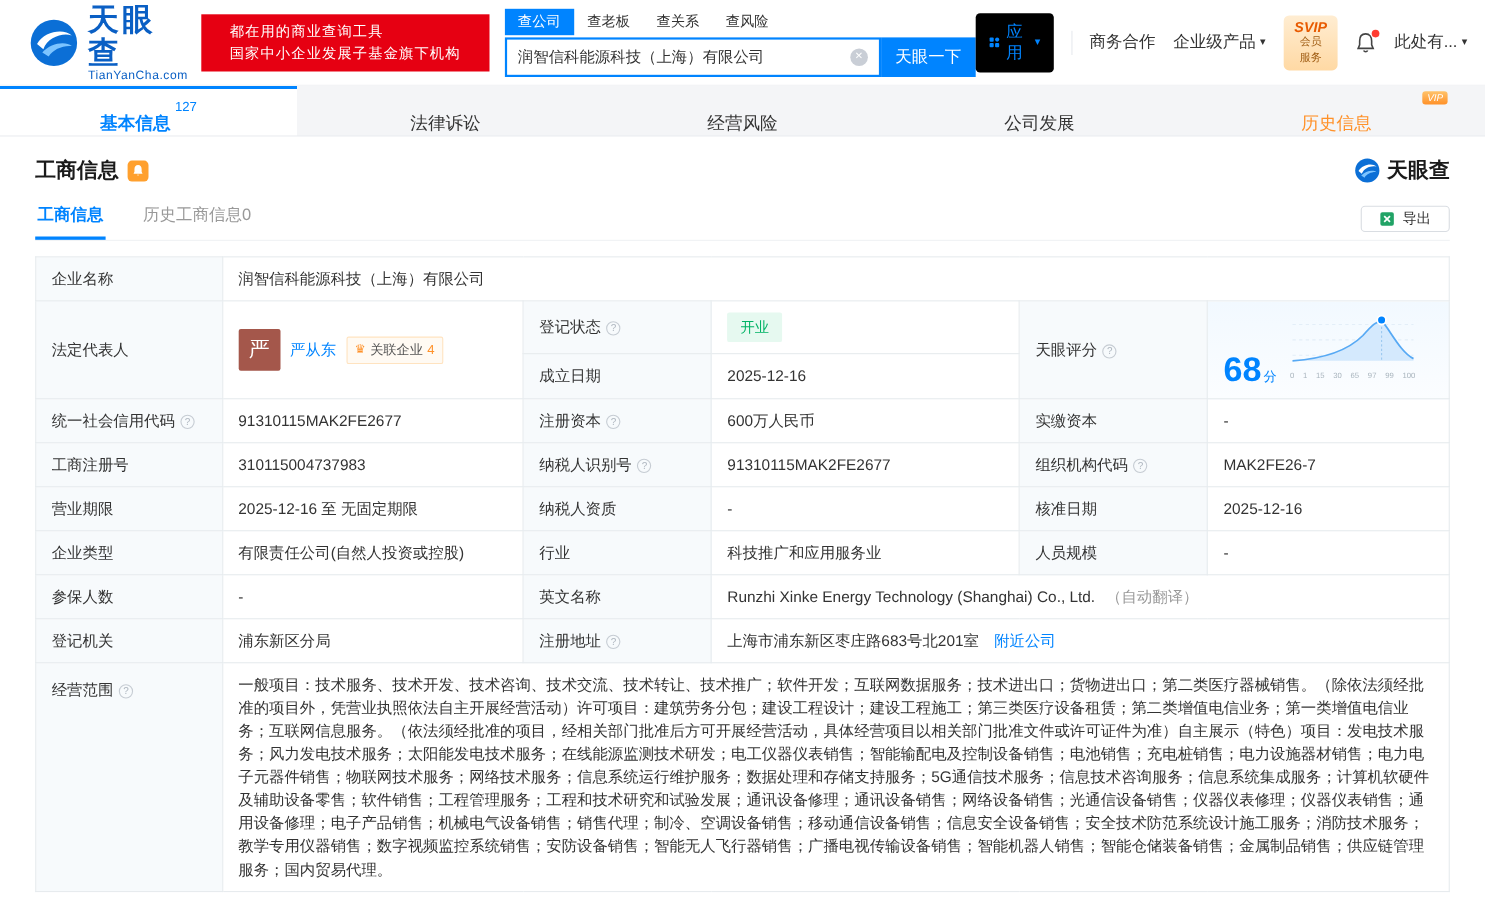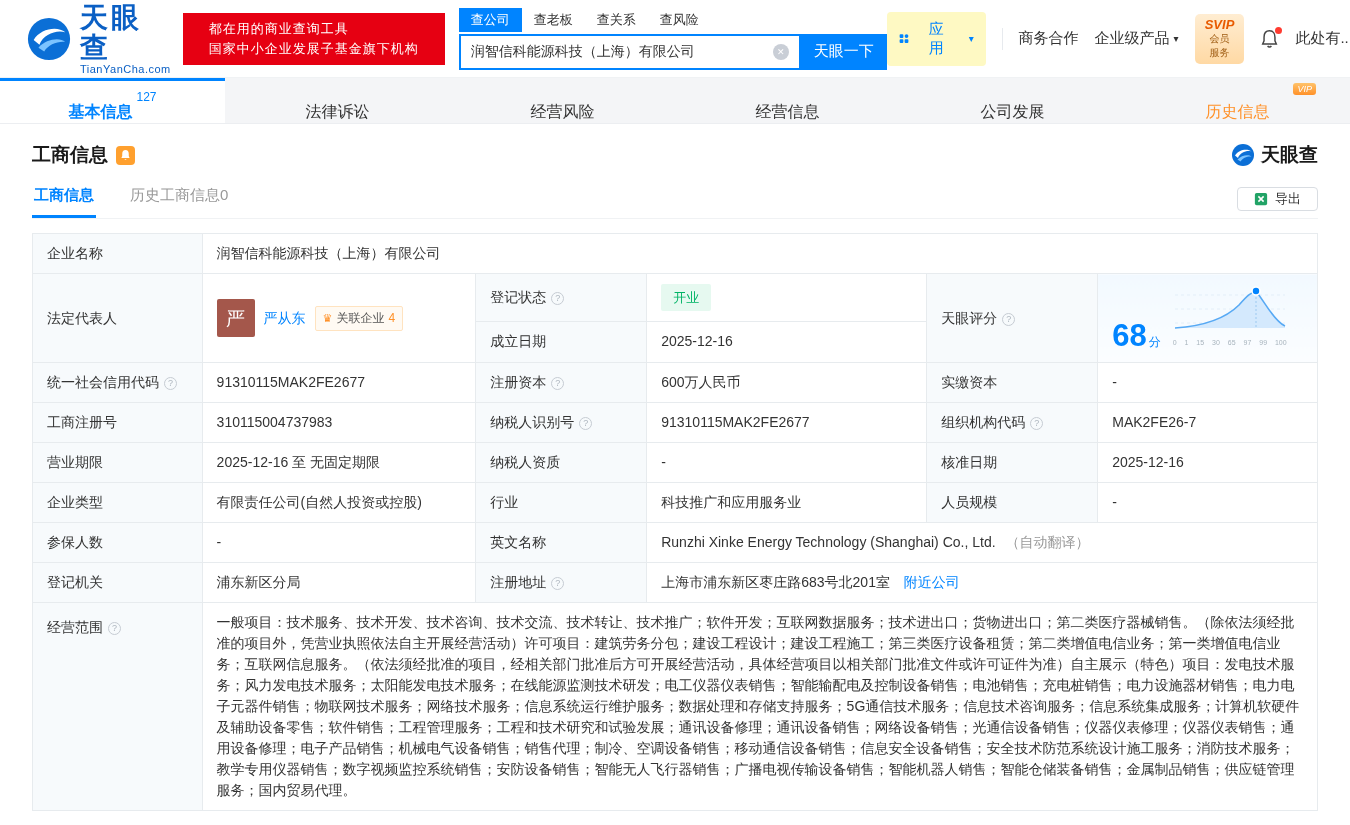"应用" .apps-btn { background: #fef9c3 -> #000000; gap: 20px -> 6px }
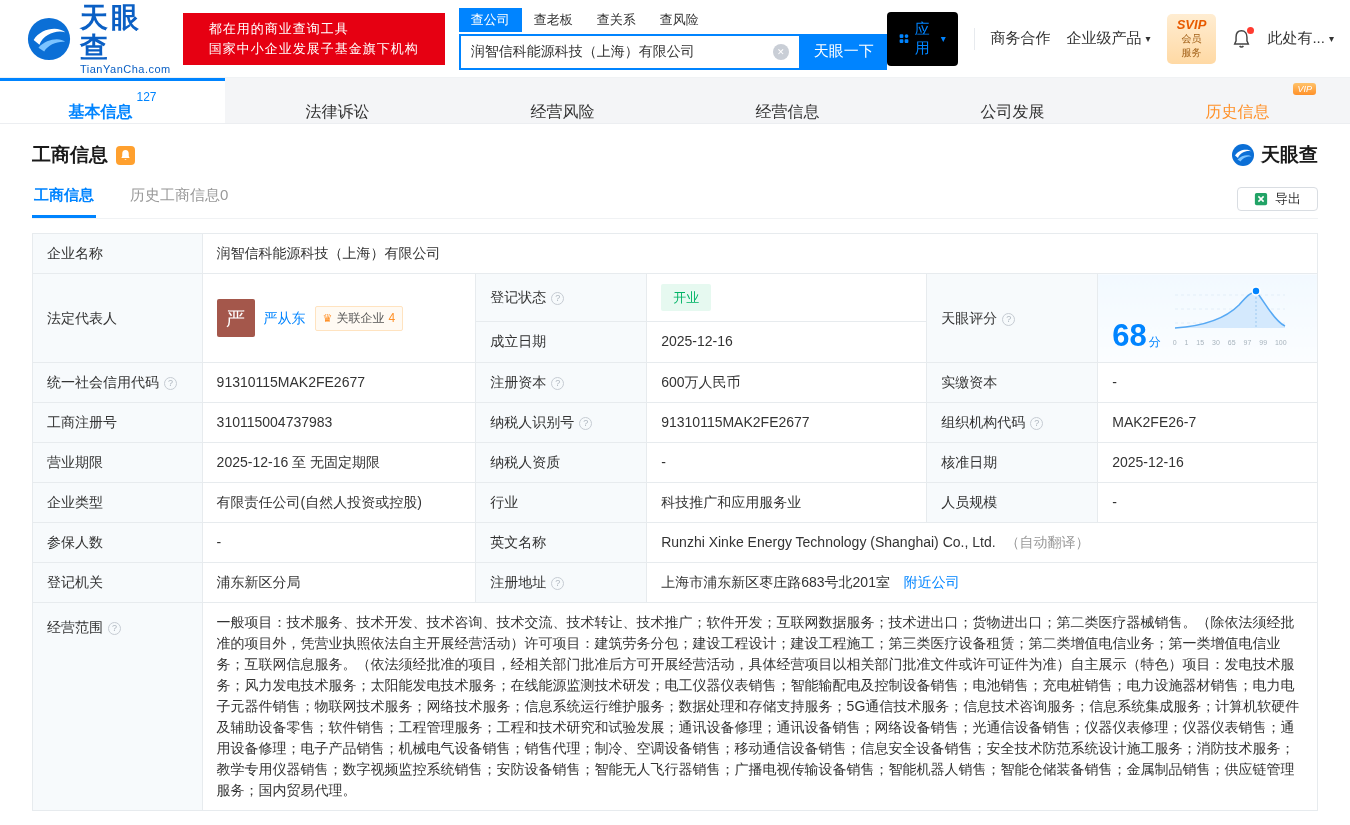"经营信息" div.nav-tab { html: <div> <span>经营信息</span> </div> -> none }
